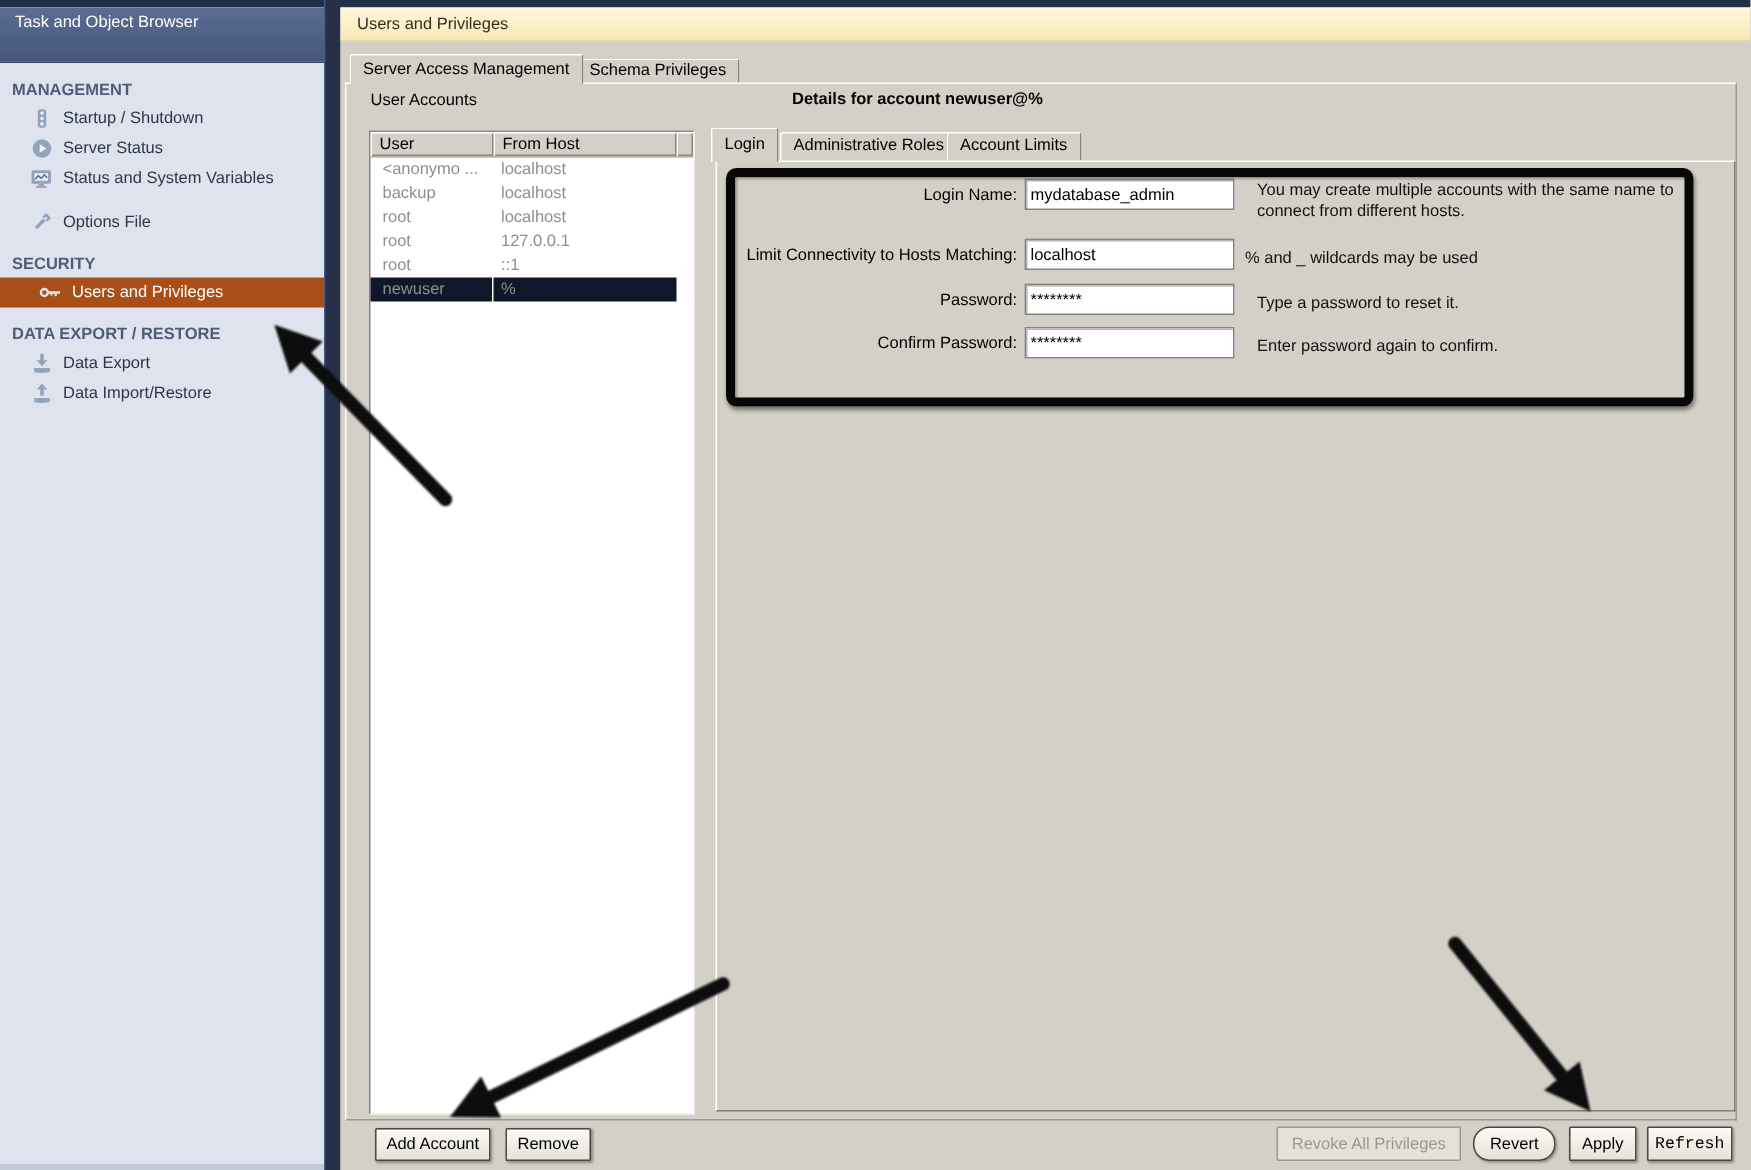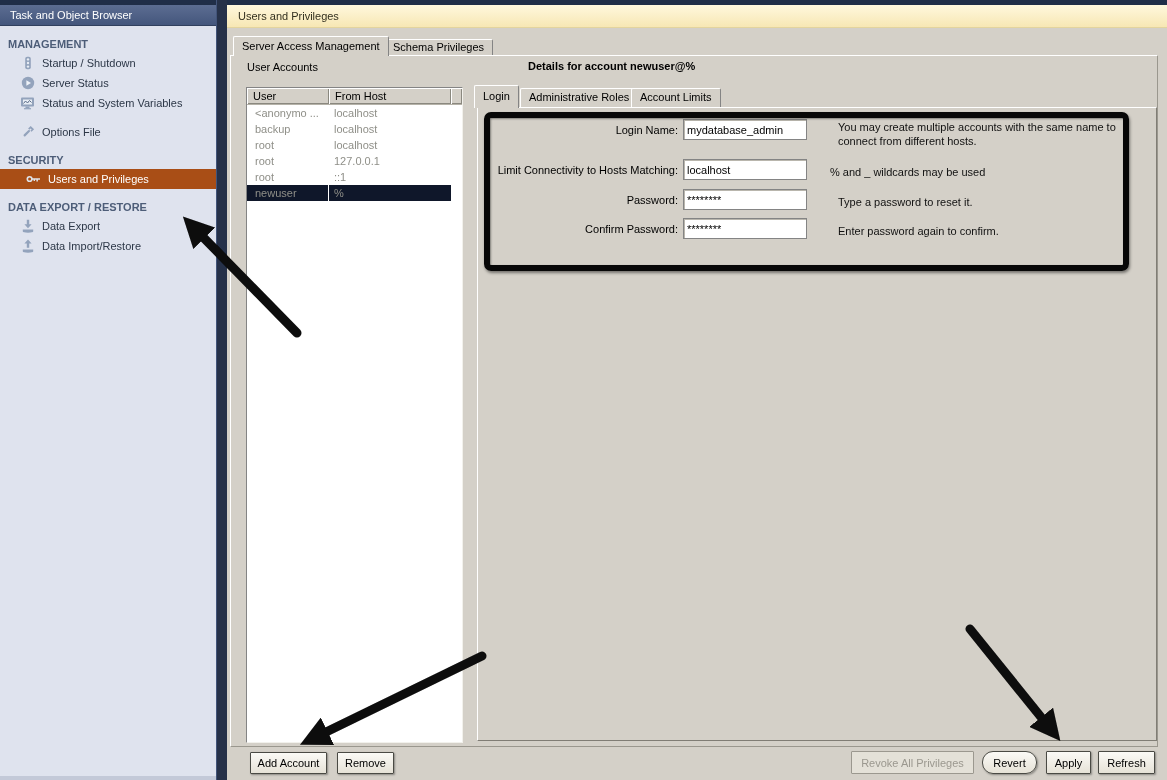"Task and Object Browser" .sidebar-header { height: 21px -> 37px }
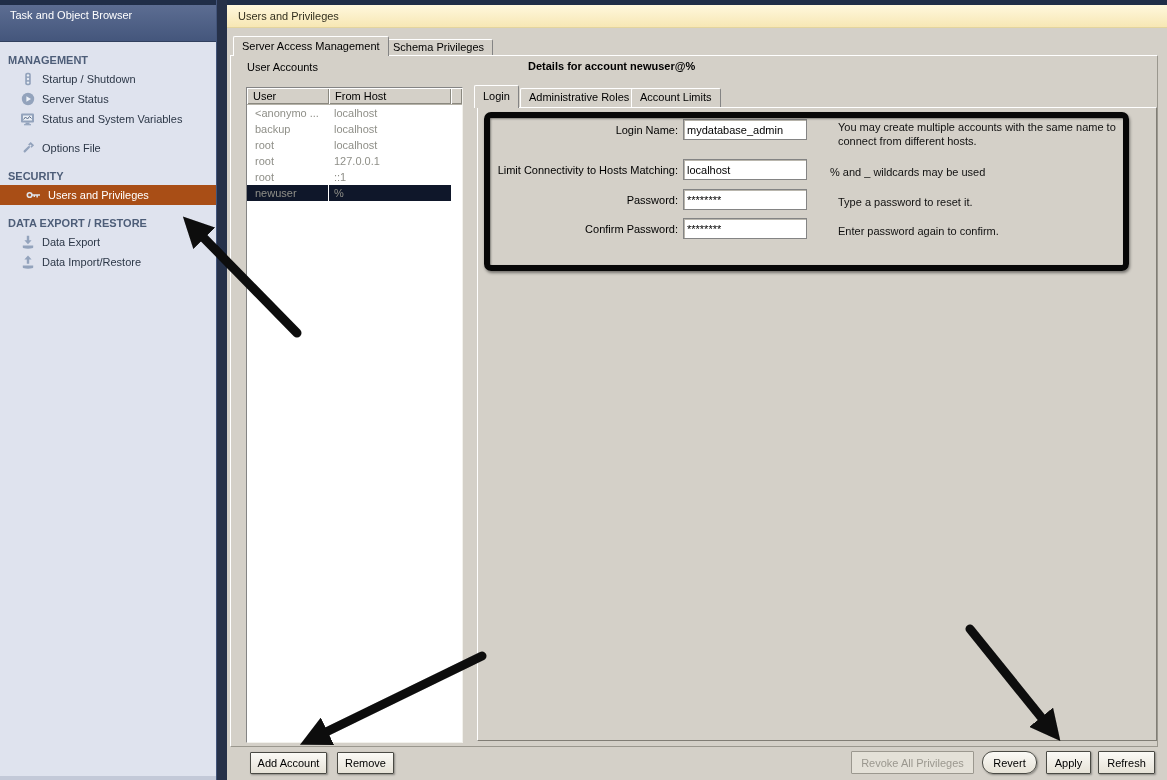"mydatabase_admin" .fld-input { width: 124px -> 140px }
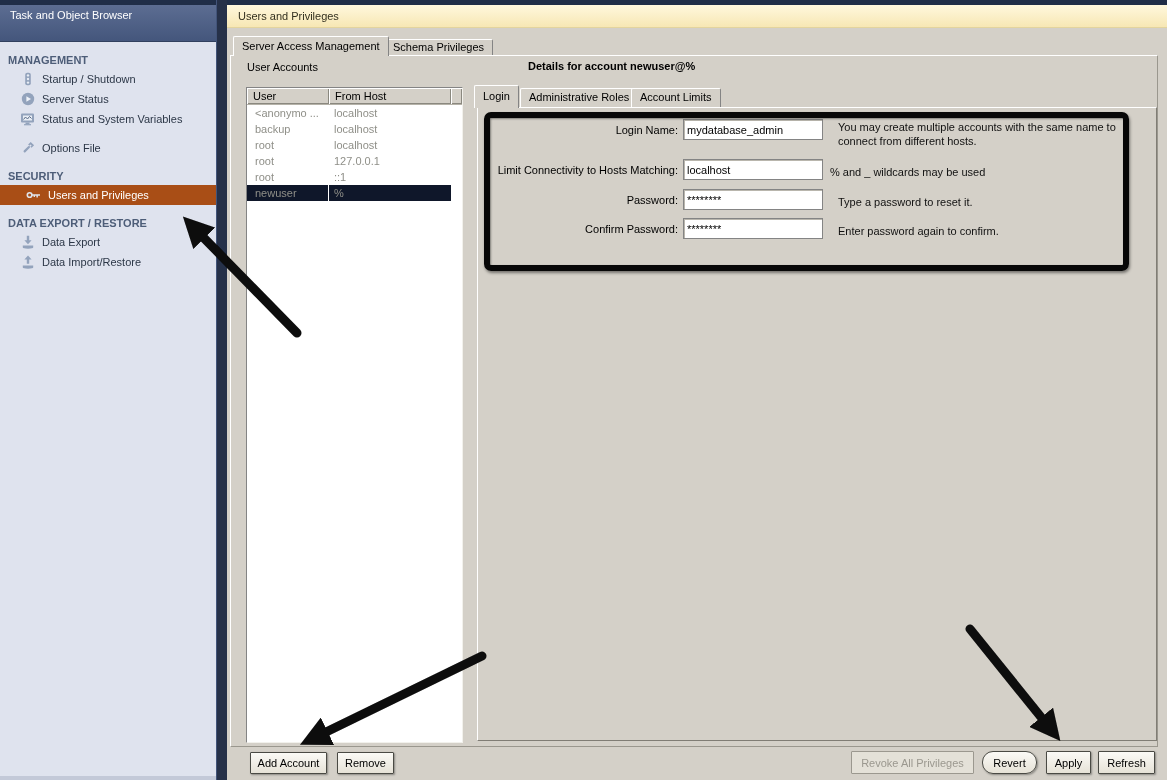"Refresh" button.abs { font-family: none -> Liberation Mono, monospace }
